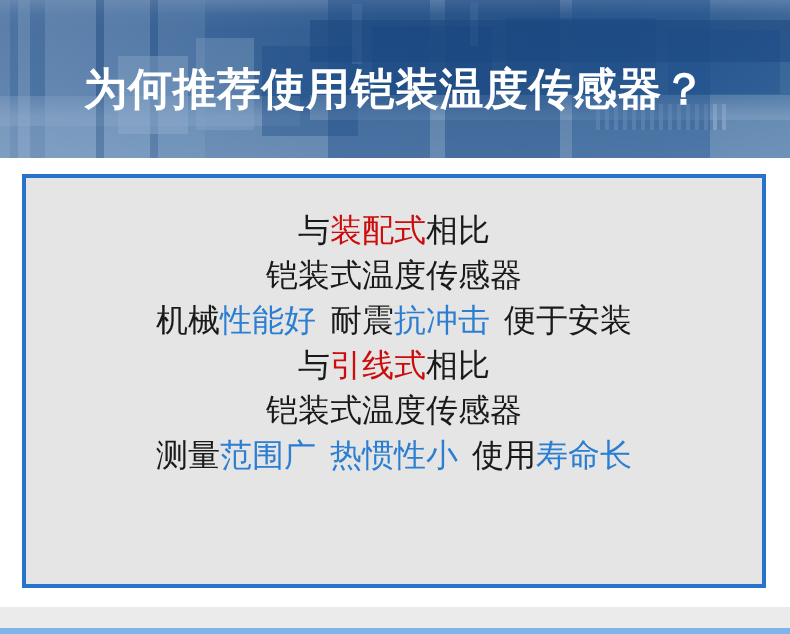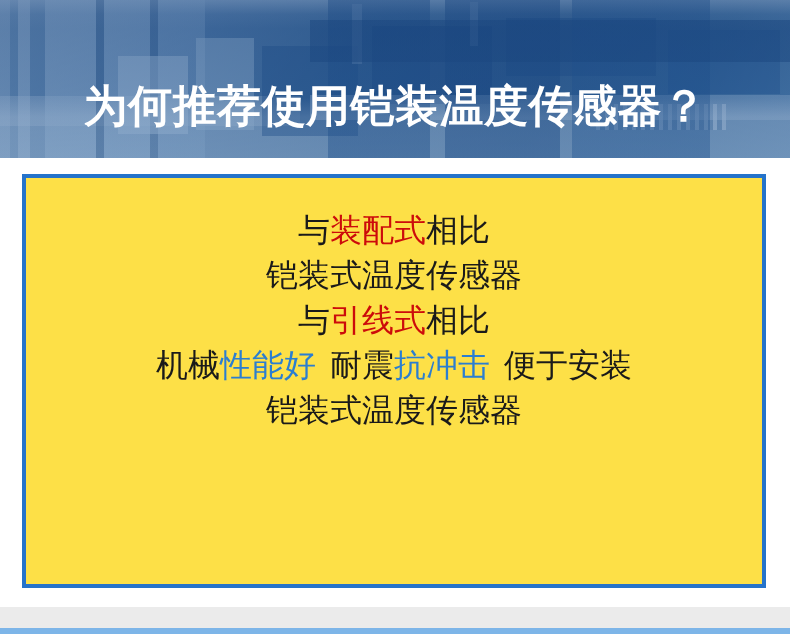"为何推荐使用铠装温度传感器？" .hero-title { margin-top: 17px -> none }
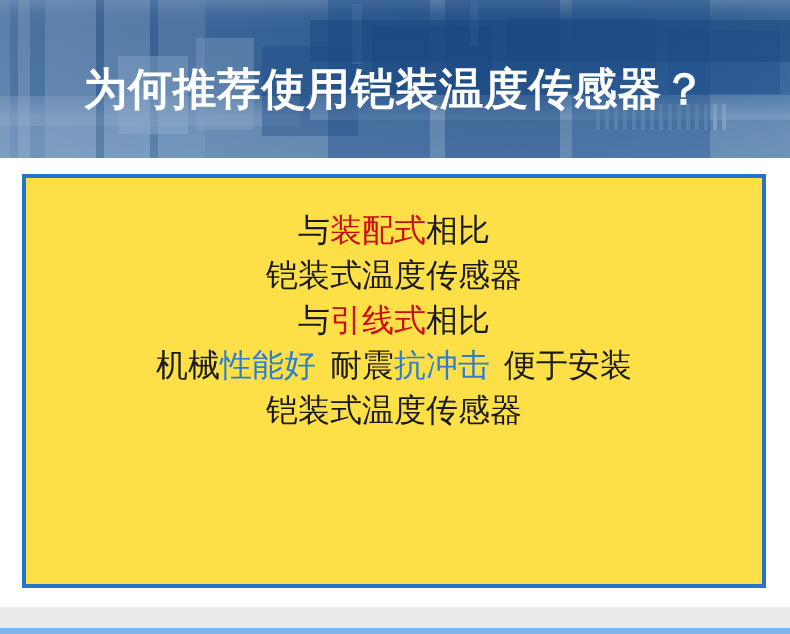"与装配式相比" .frame { background: #fde047 -> #e5e5e5 }
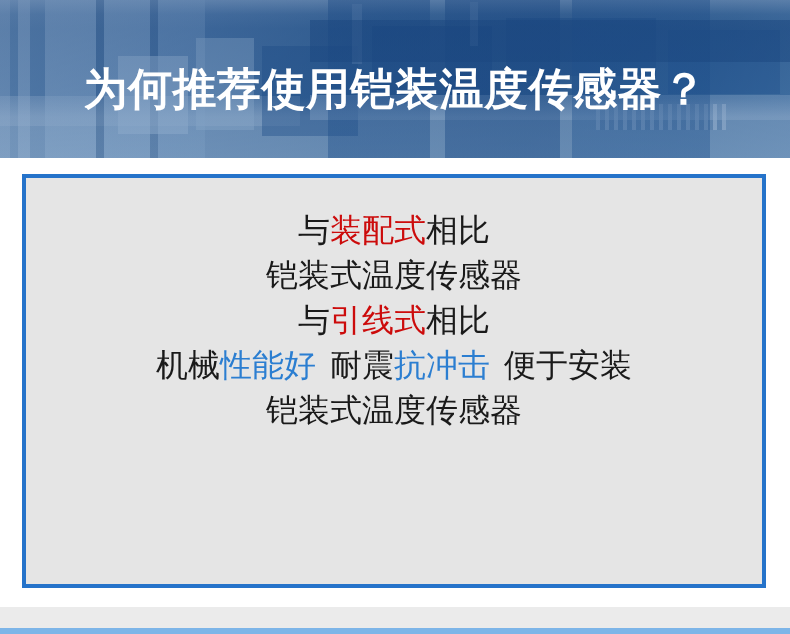"与引线式相比" div.line { order: before "机械性能好 耐震抗冲击 便于安装" -> after "机械性能好 耐震抗冲击 便于安装" }
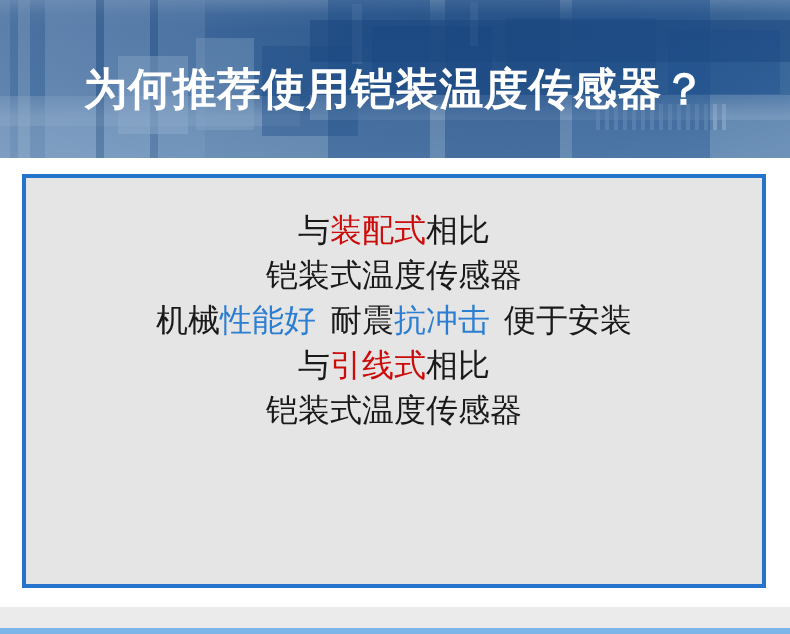"测量范围广 热惯性小 使用寿命长" div.line { html: none -> <div><span>测量</span><span>范围广</span><span></span><span>热惯性小</span><span></span><span>使用</span><span>寿命长</span></div> }
